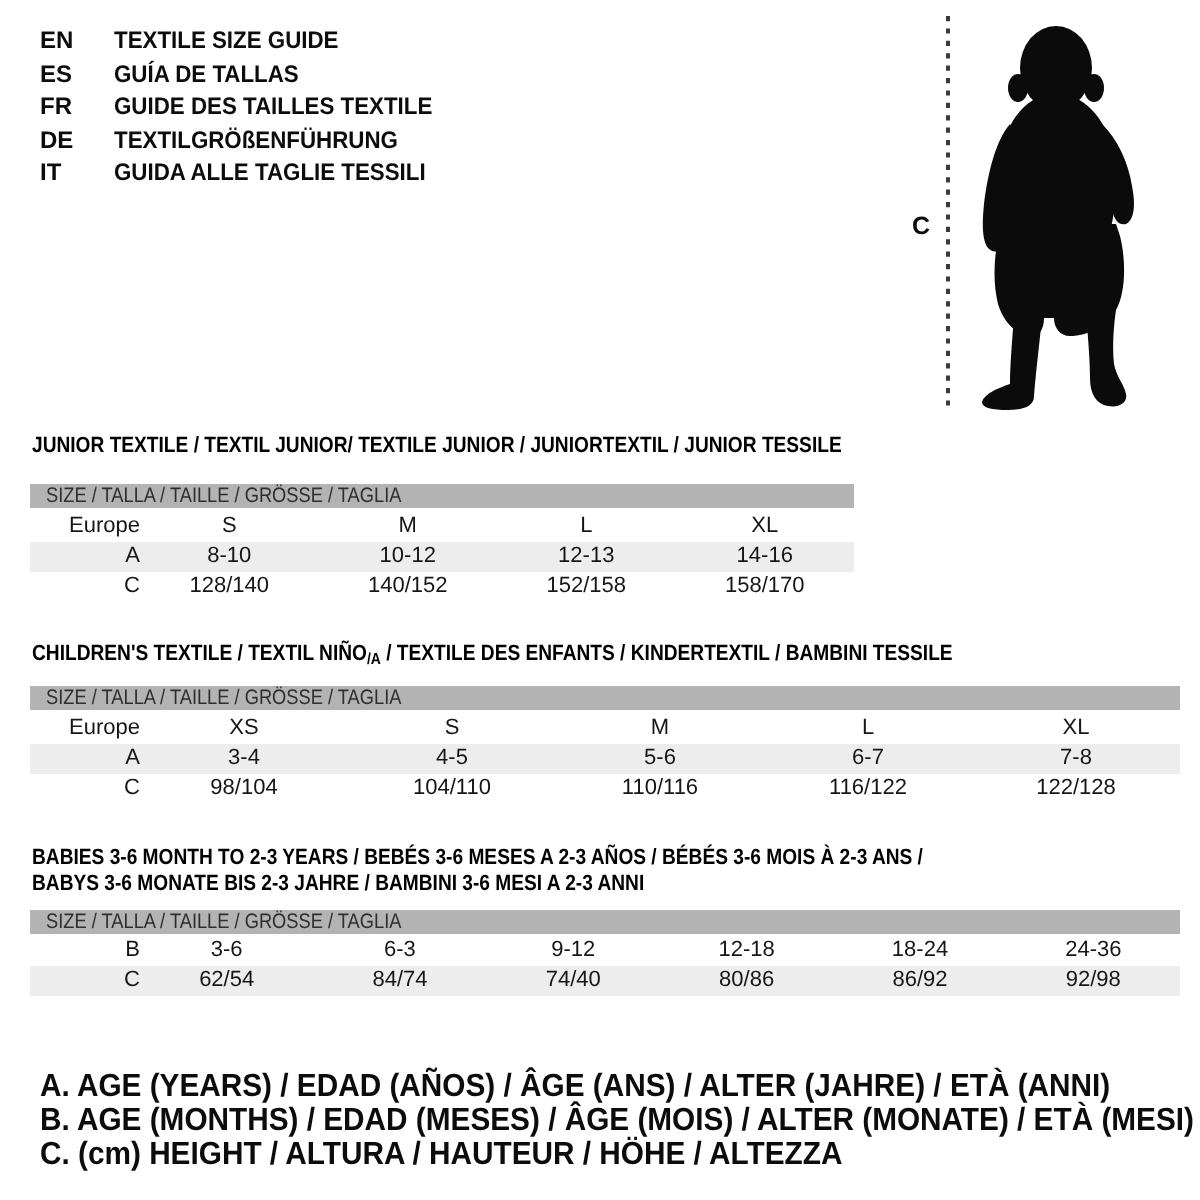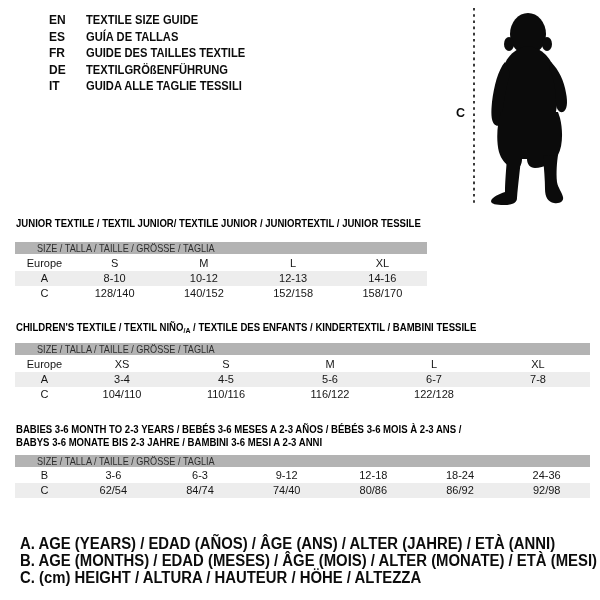"EN" .lang-row { margin-left: 29px -> none }
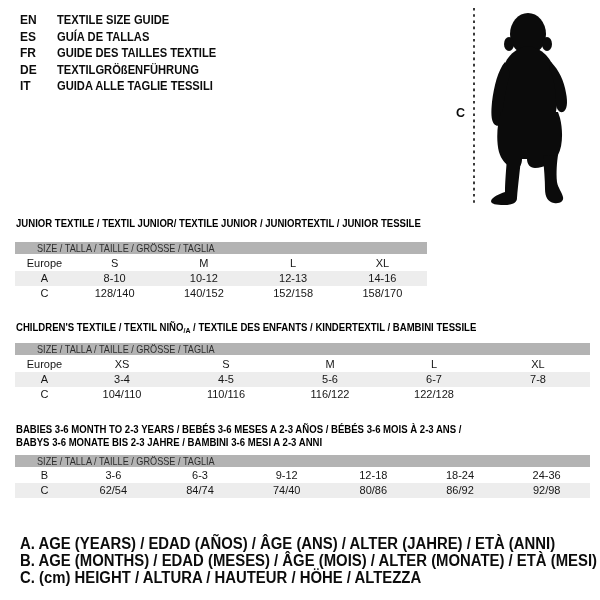"SIZE / TALLA / TAILLE" .bar { padding-left: 22px -> 8px }
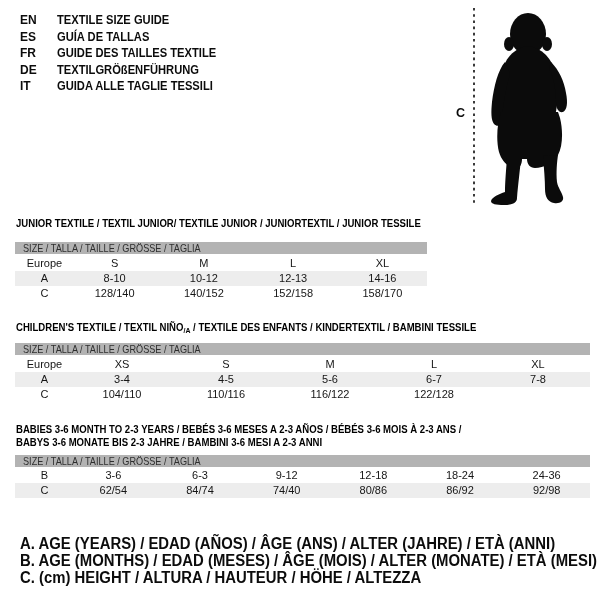"Europe" .trow .lbl { text-align: center -> right }
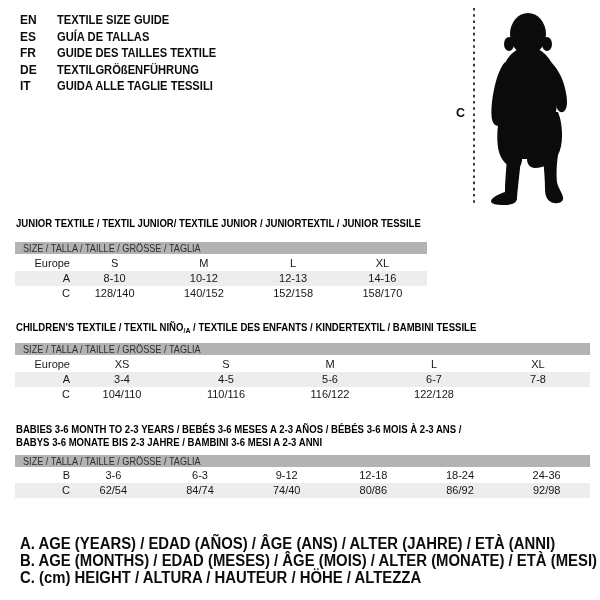"98/104" span.cell { html: none -> <span>98/104</span> }
